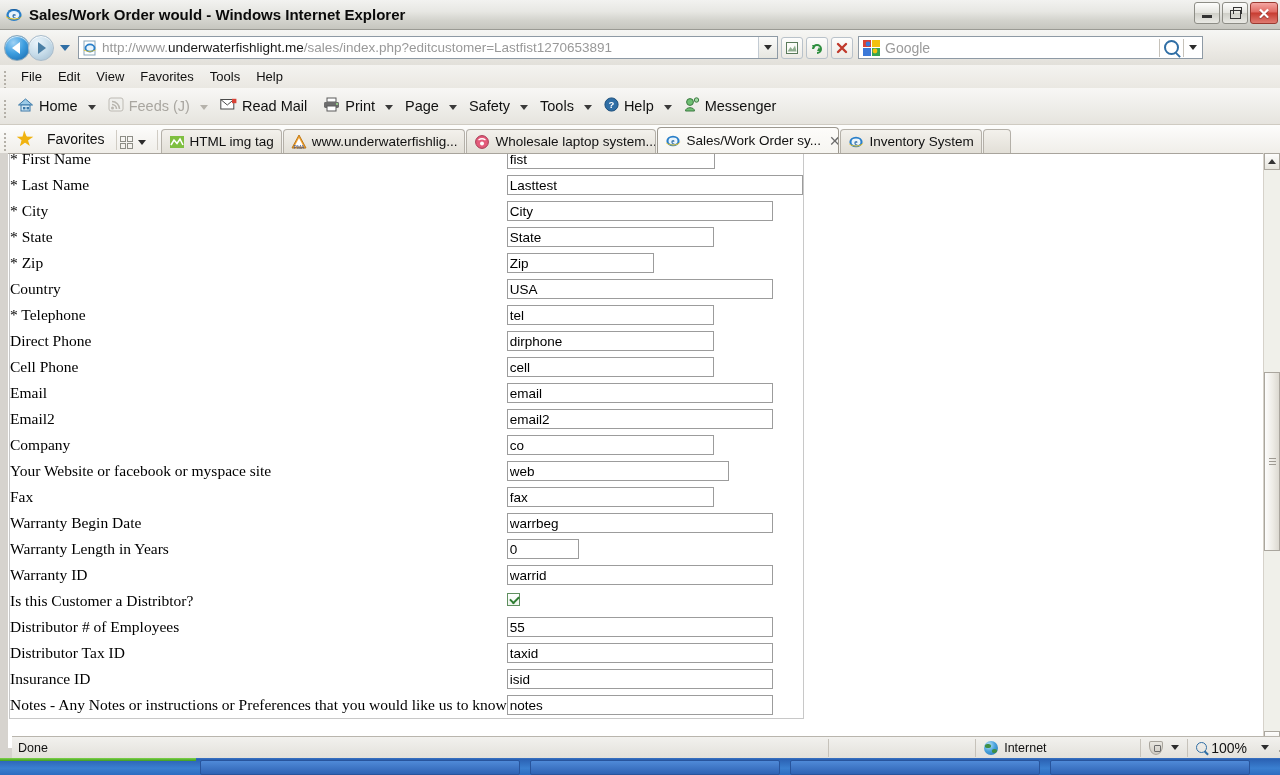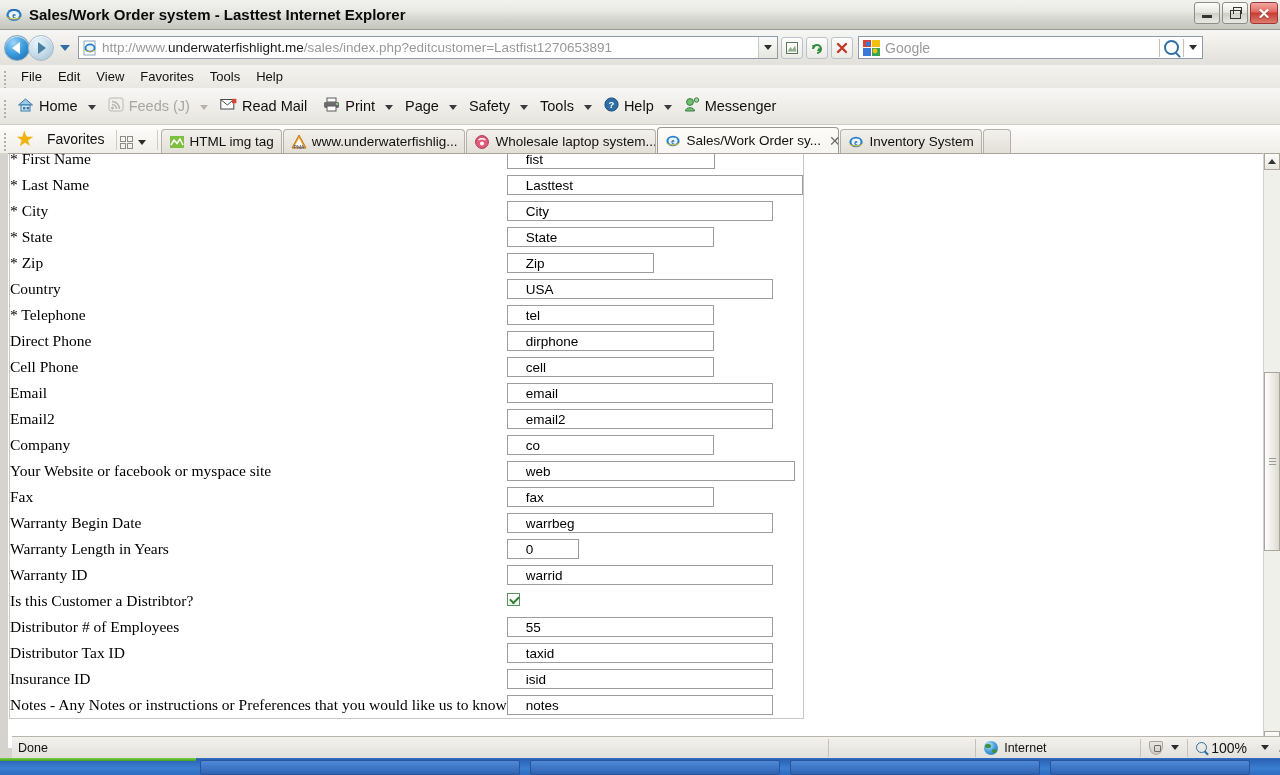"Sales/Work Order system - Lasttest" span.title-text { text: system - Lasttest -> would - Windows }
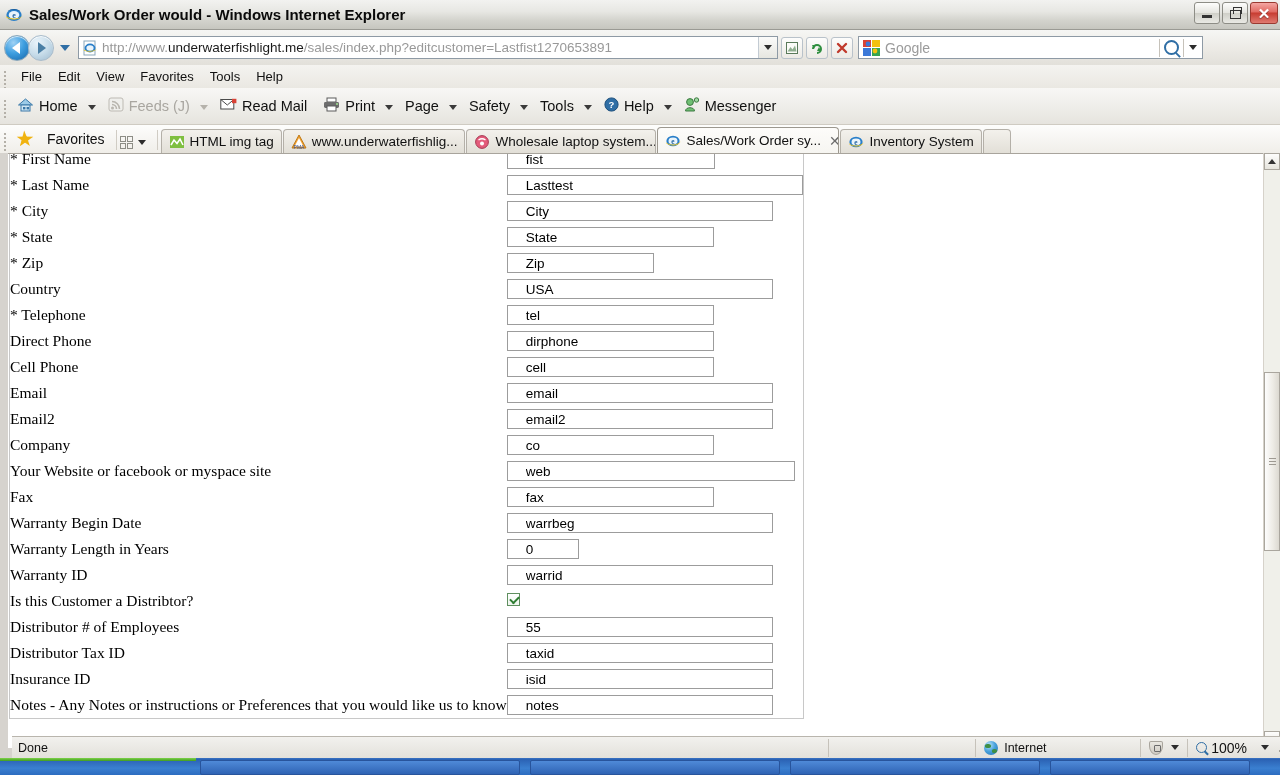"fist" input.tf { padding: 0 18px -> 0 2px }
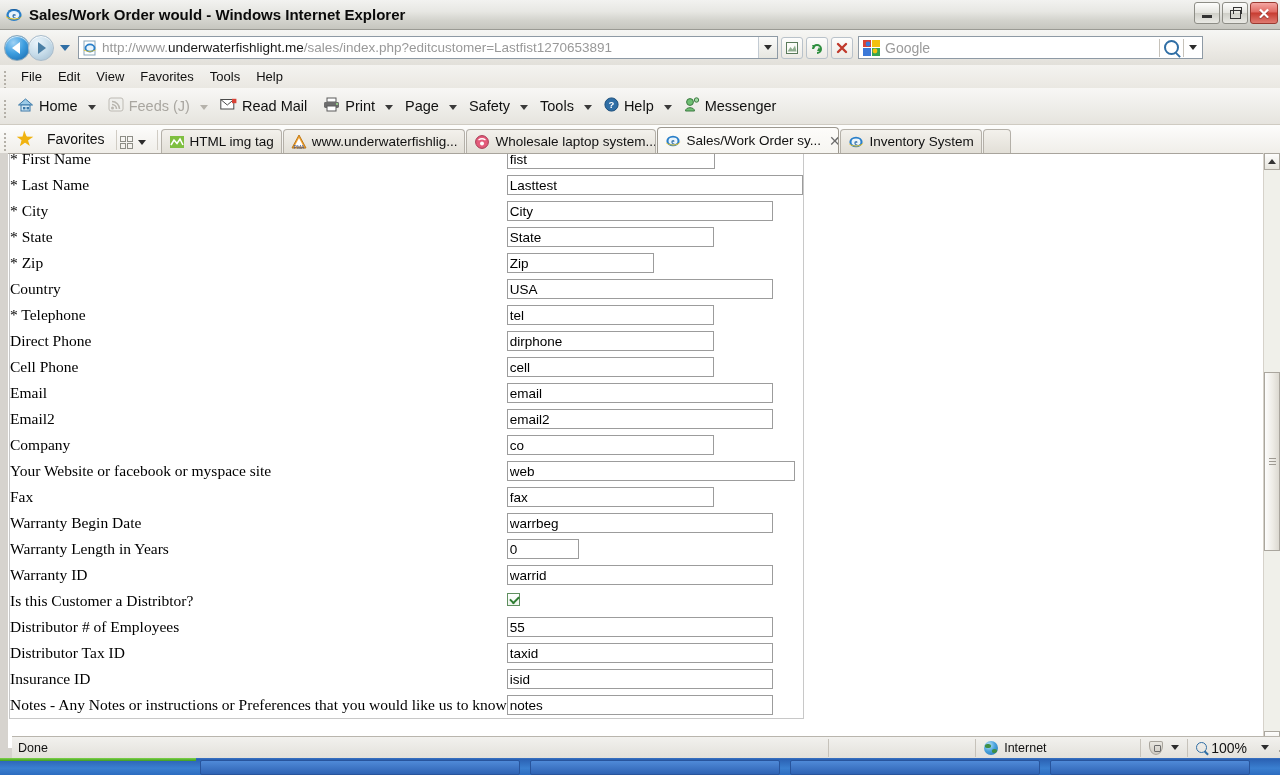"web" input.tf { width: 288px -> 222px }
